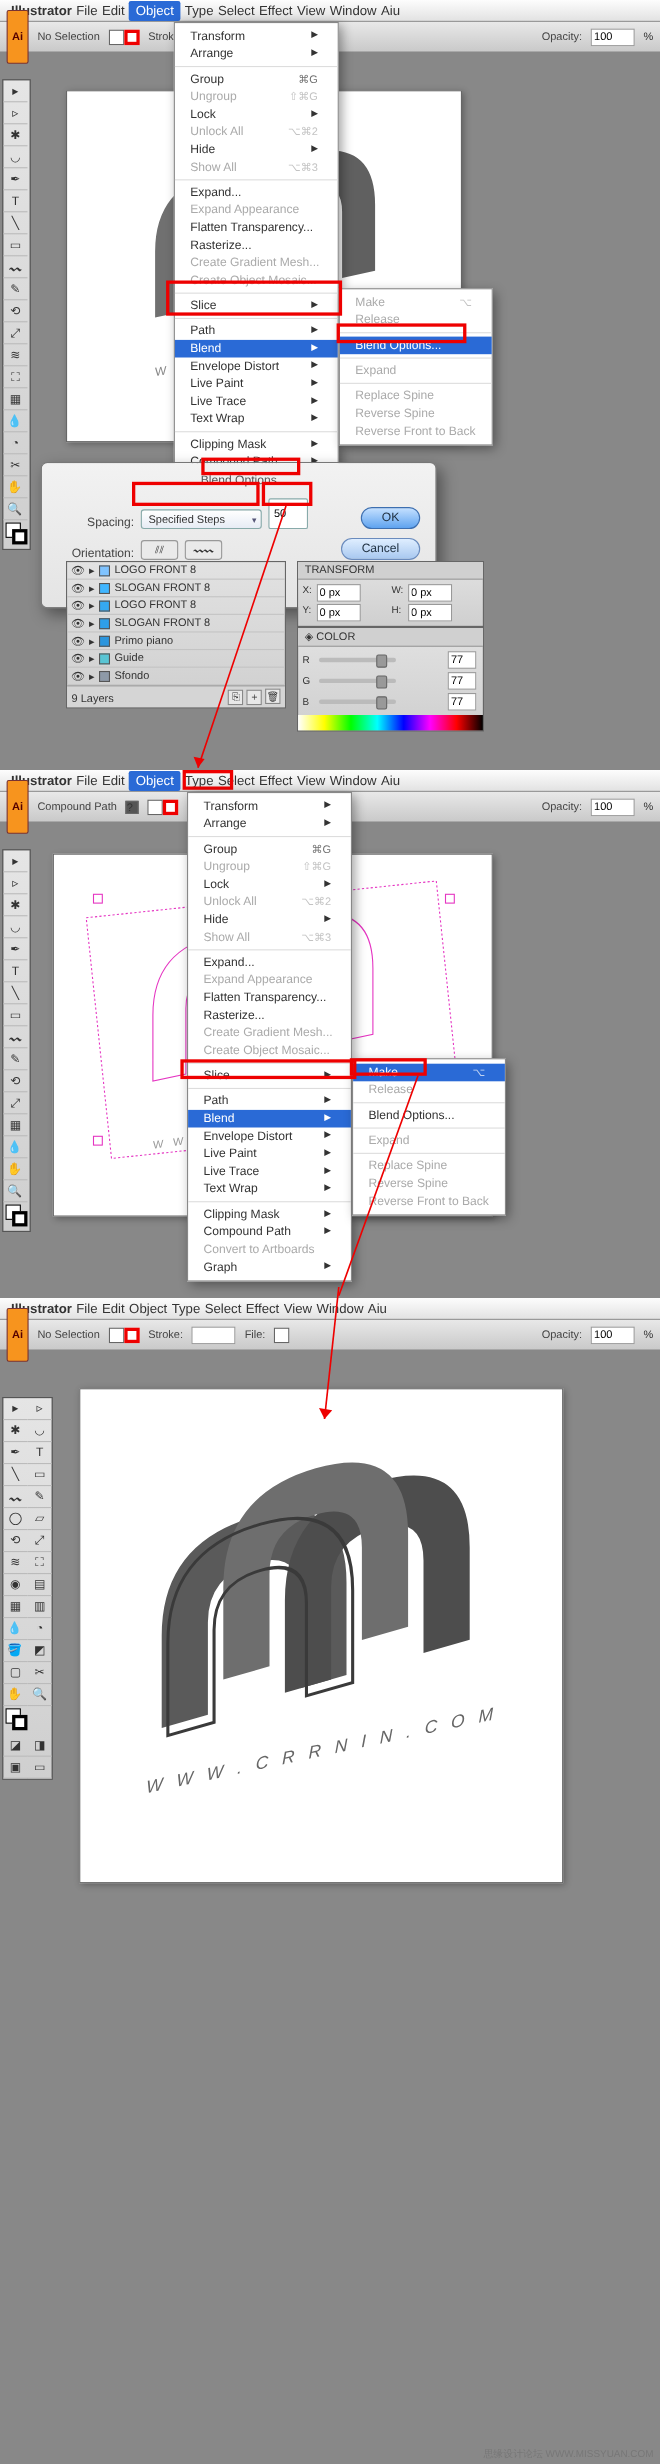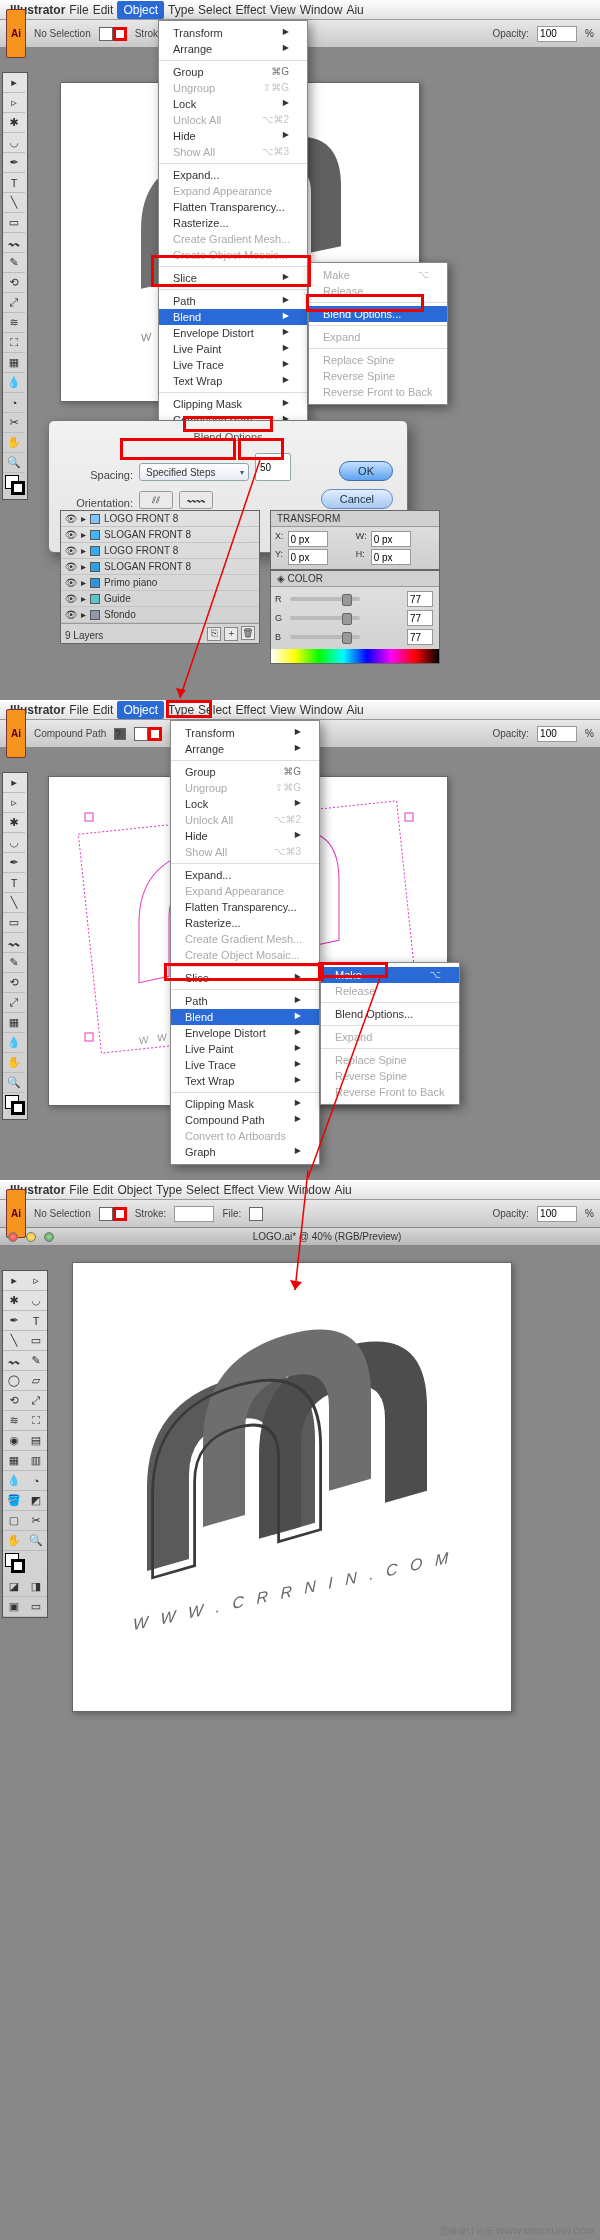"Blend Options" div.dialog { left: 48px -> 37px }
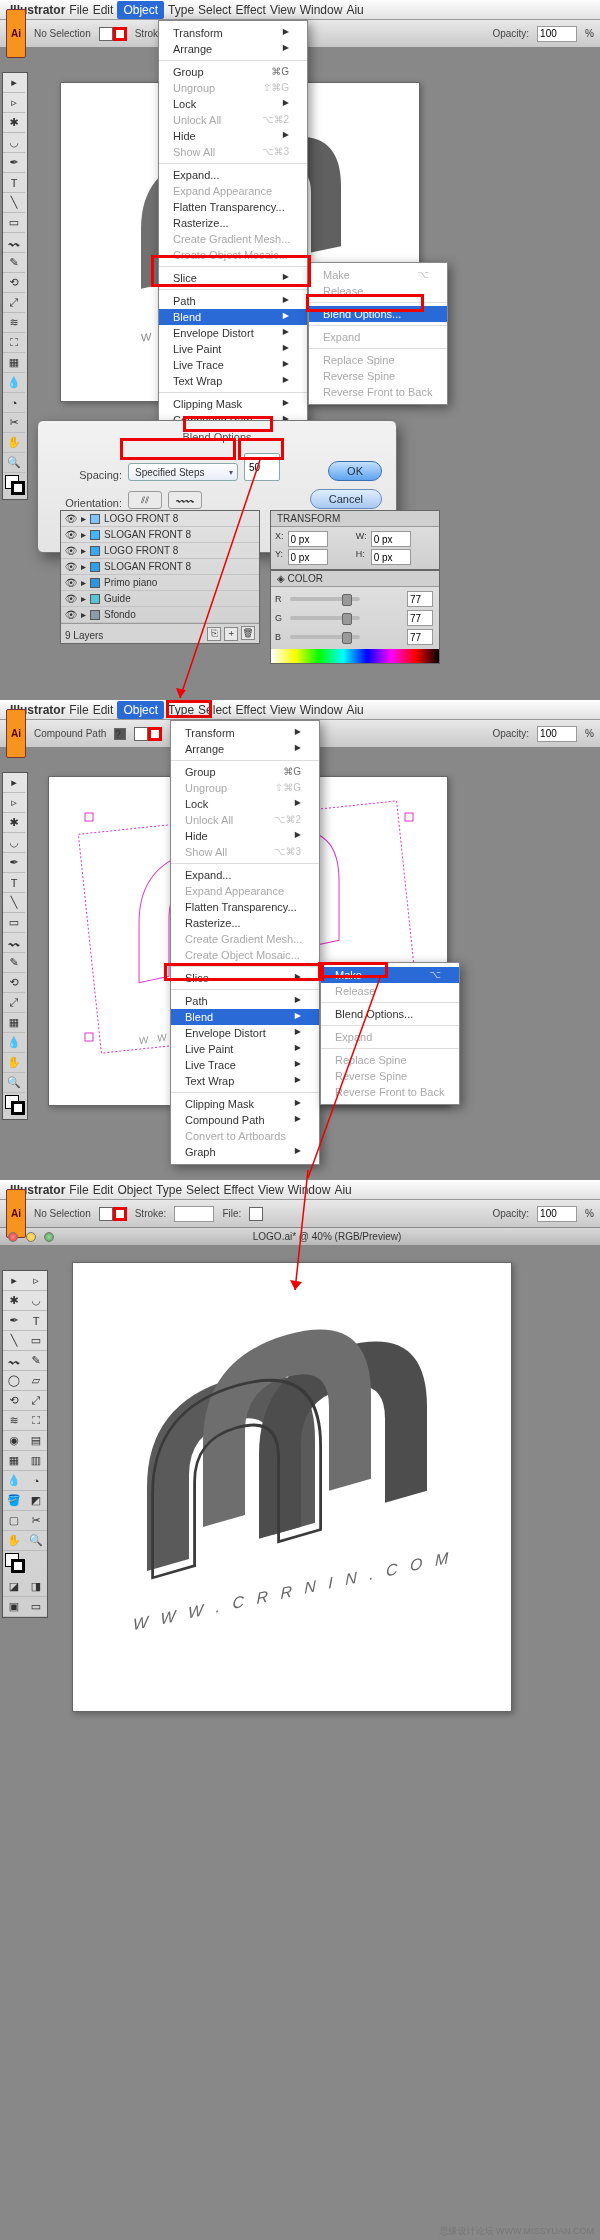"LOGO.ai* @ 40% (RGB/Preview)" div.doc-tab { html: <div> <span></span> <span></span> <span></span> <span>LOGO.ai* @ 40% (RGB/Preview)</span> </div> -> none }
